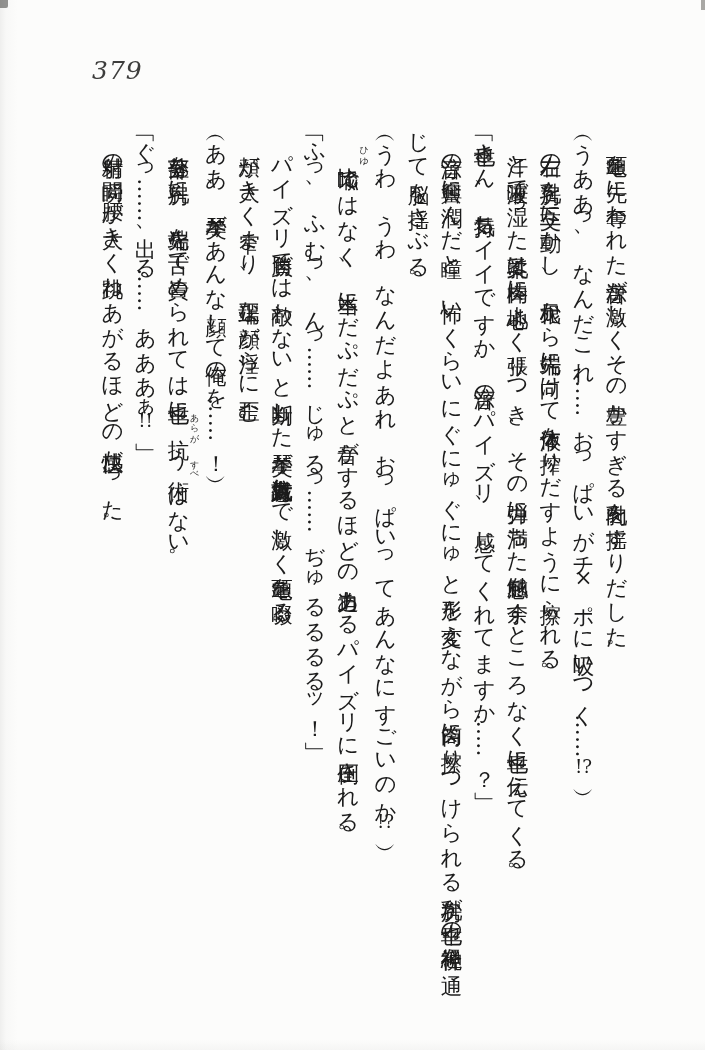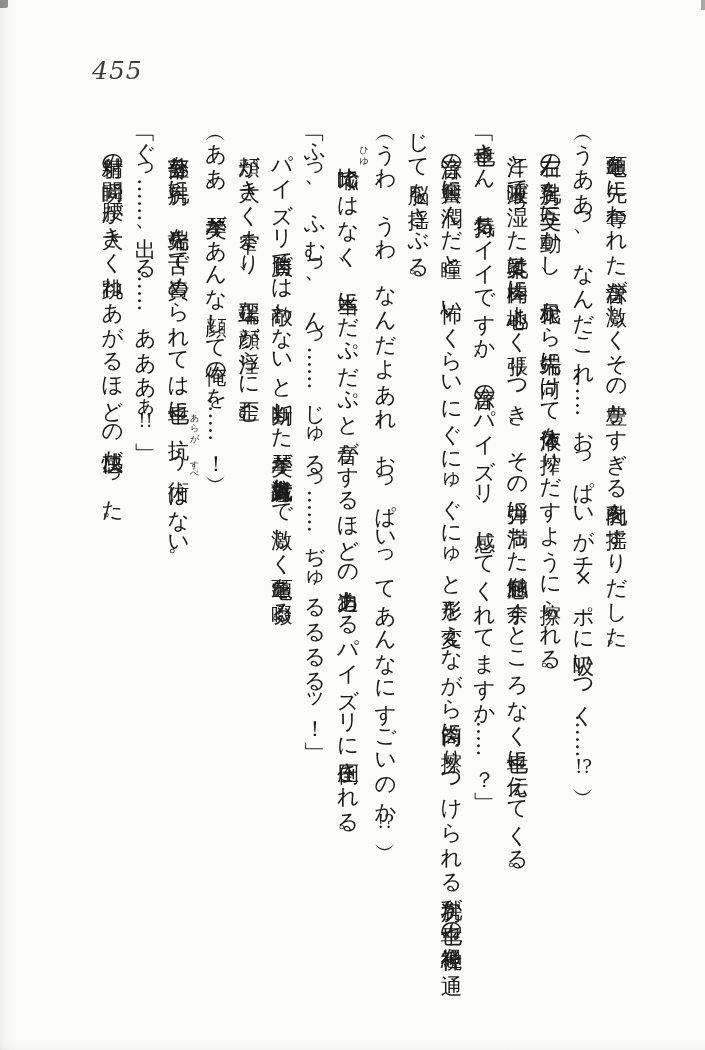"455" div.page-number { text: 455 -> 379 }
